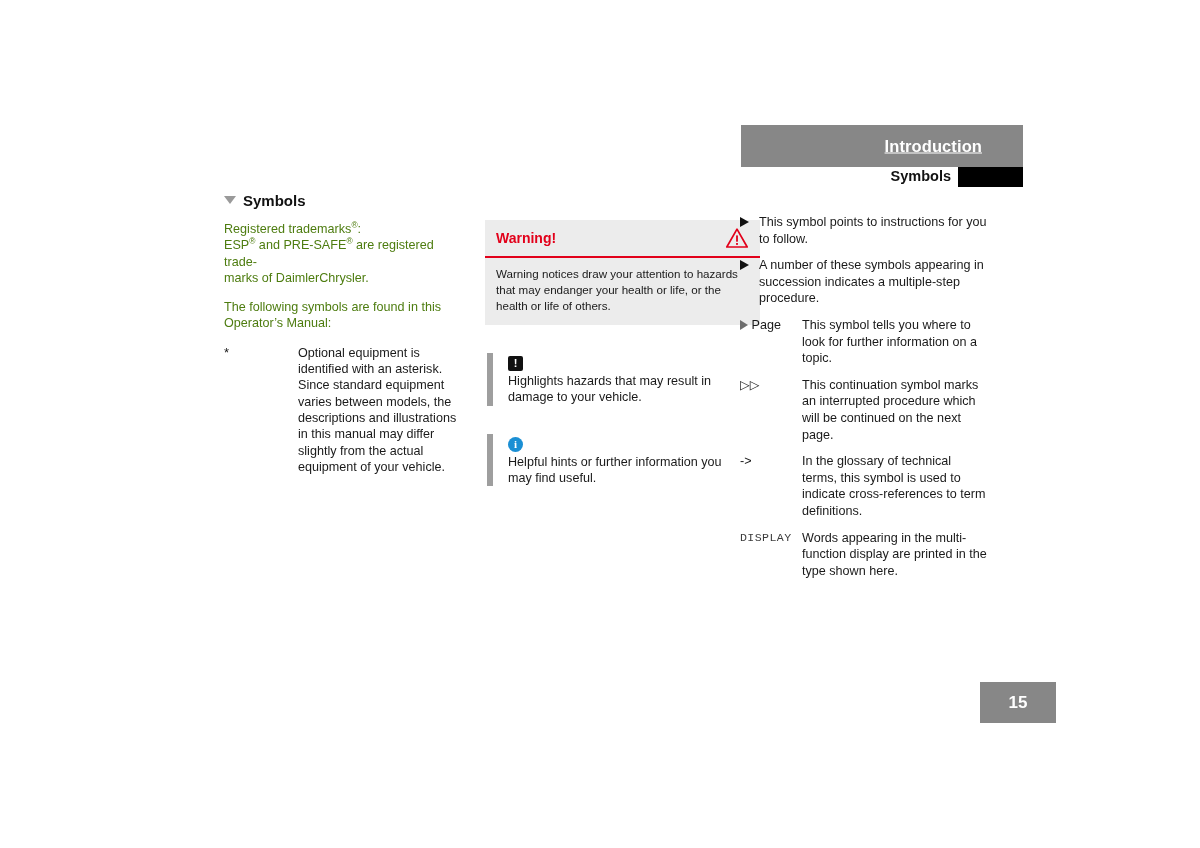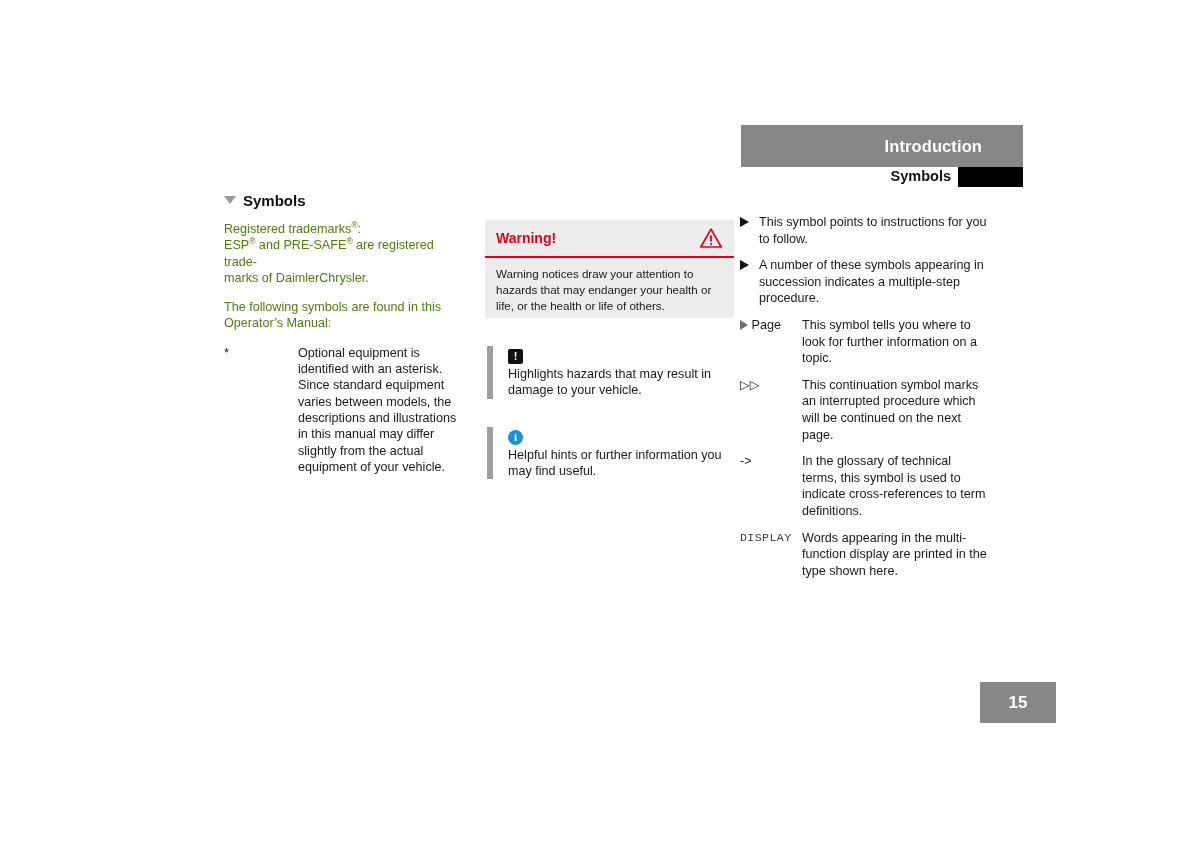"Introduction" .header-bar-title { text-decoration: none -> underline }
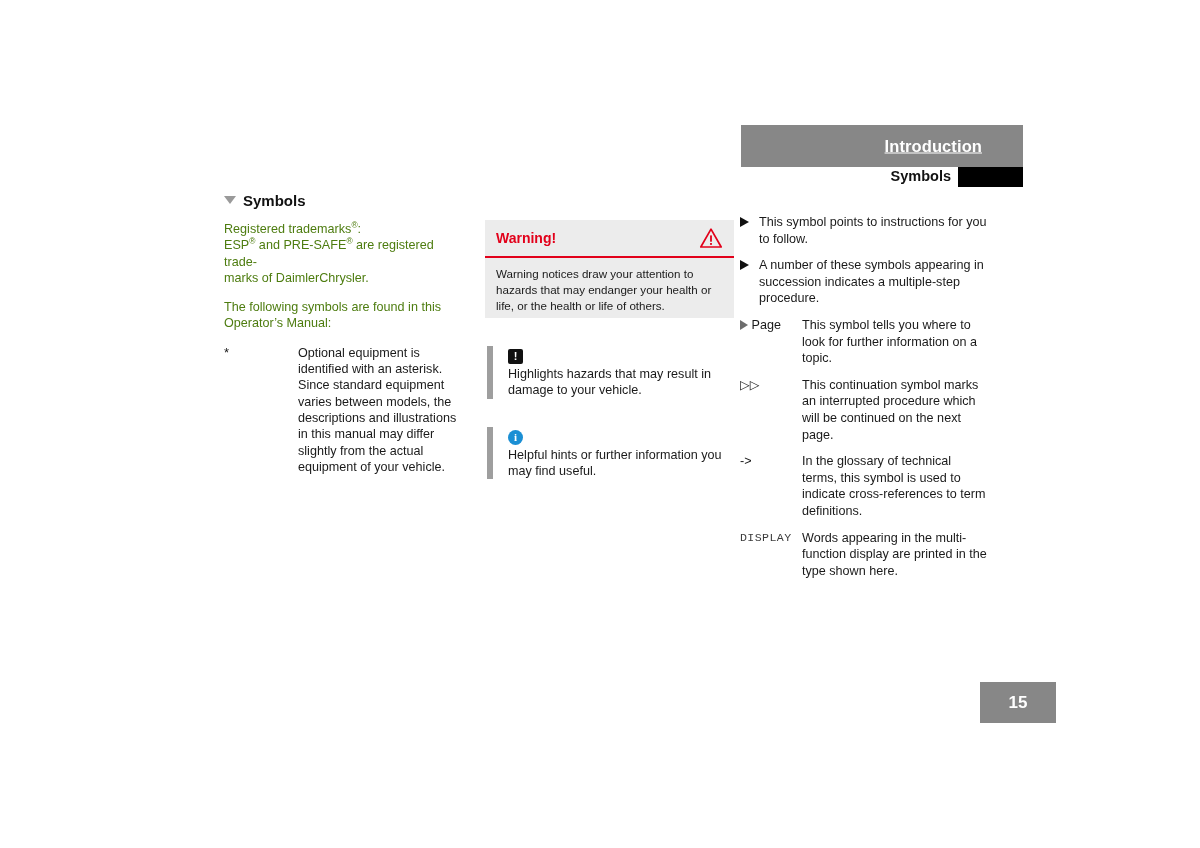"Warning!" .warning-box { width: 249px -> 275px }
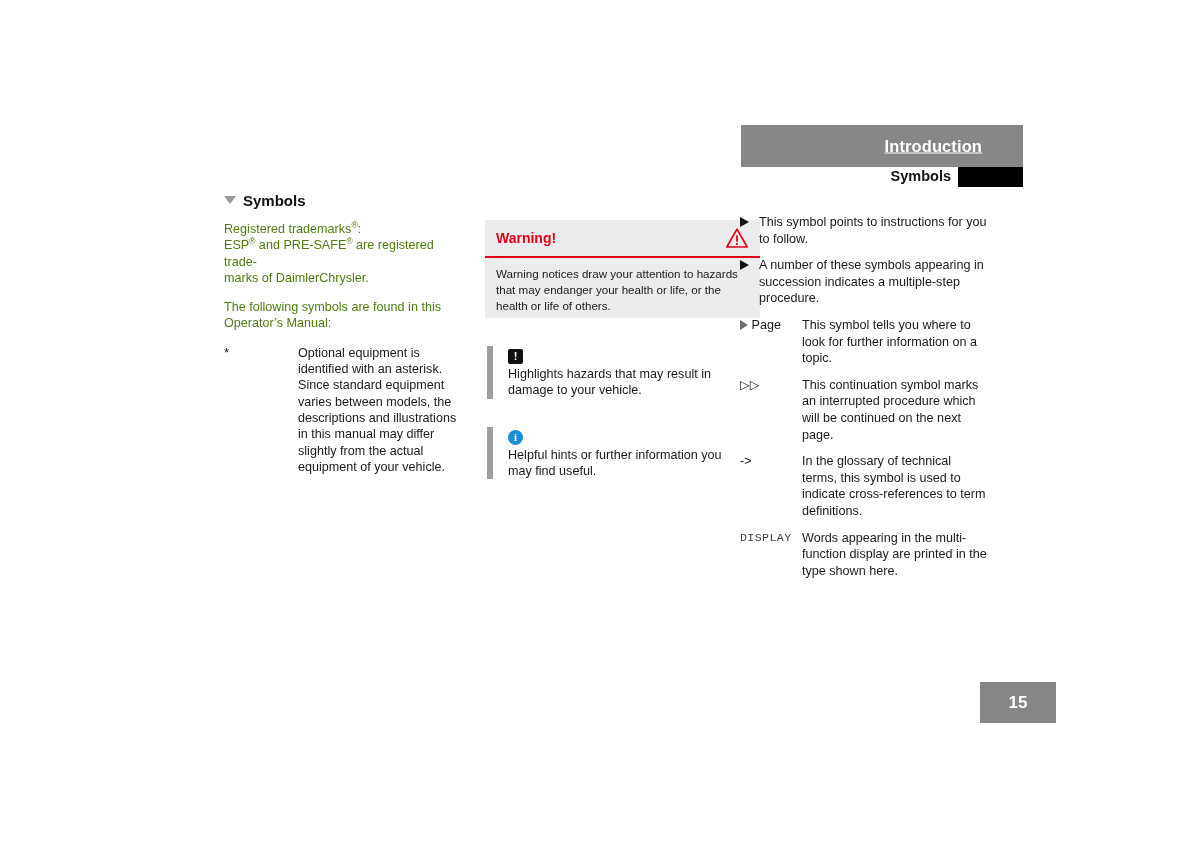"Warning notices draw your attention" .warning-body { padding: 8px 11px 4px 11px -> 8px 11px 11px 11px }
